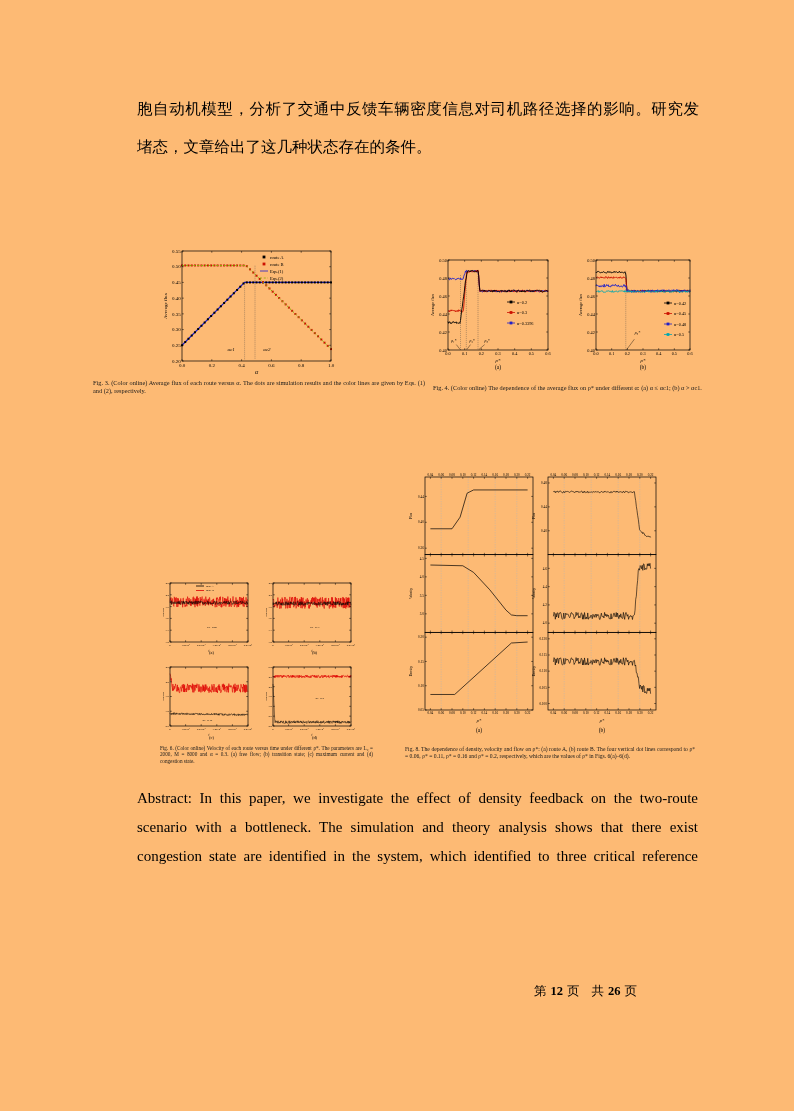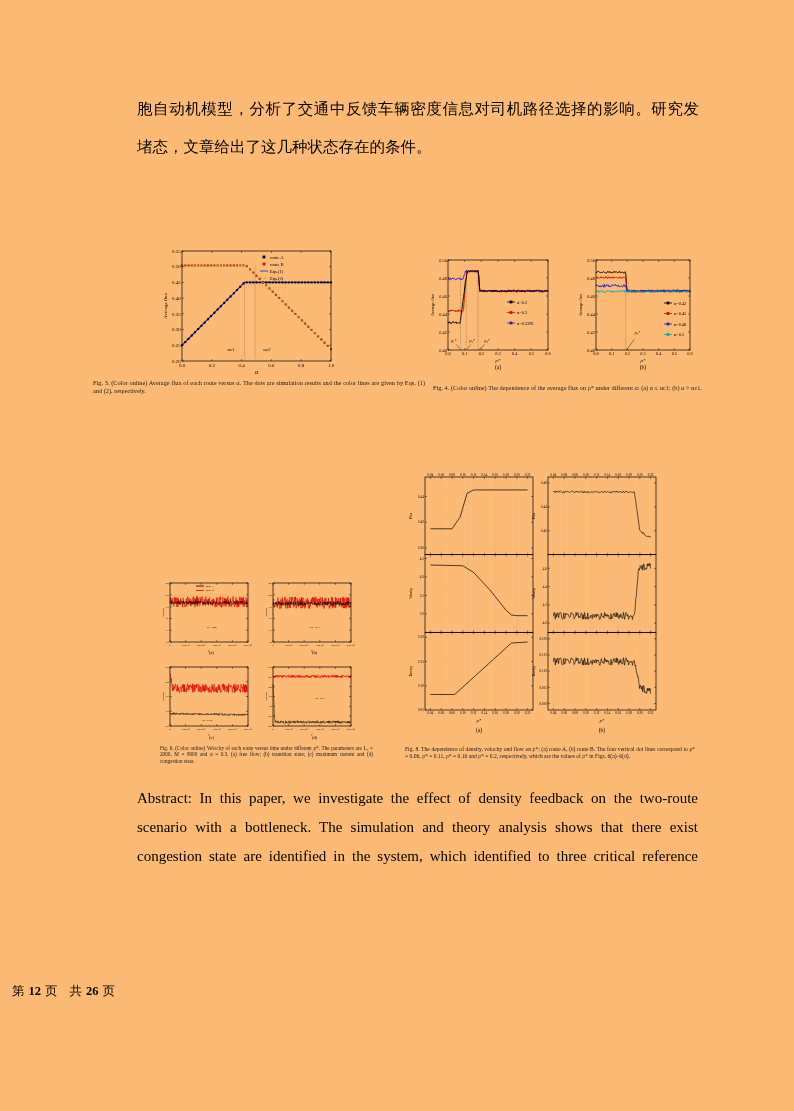"第 12 页 共 26" .pgftr { left: 12px -> 0; text-align: left -> right }
